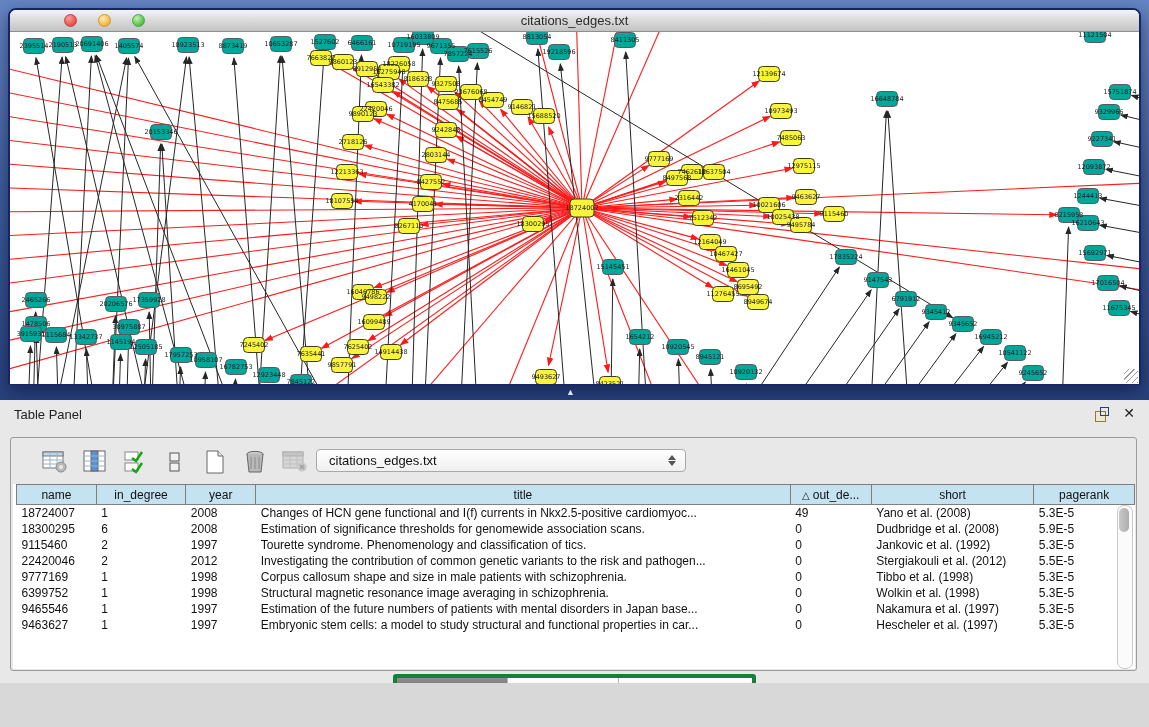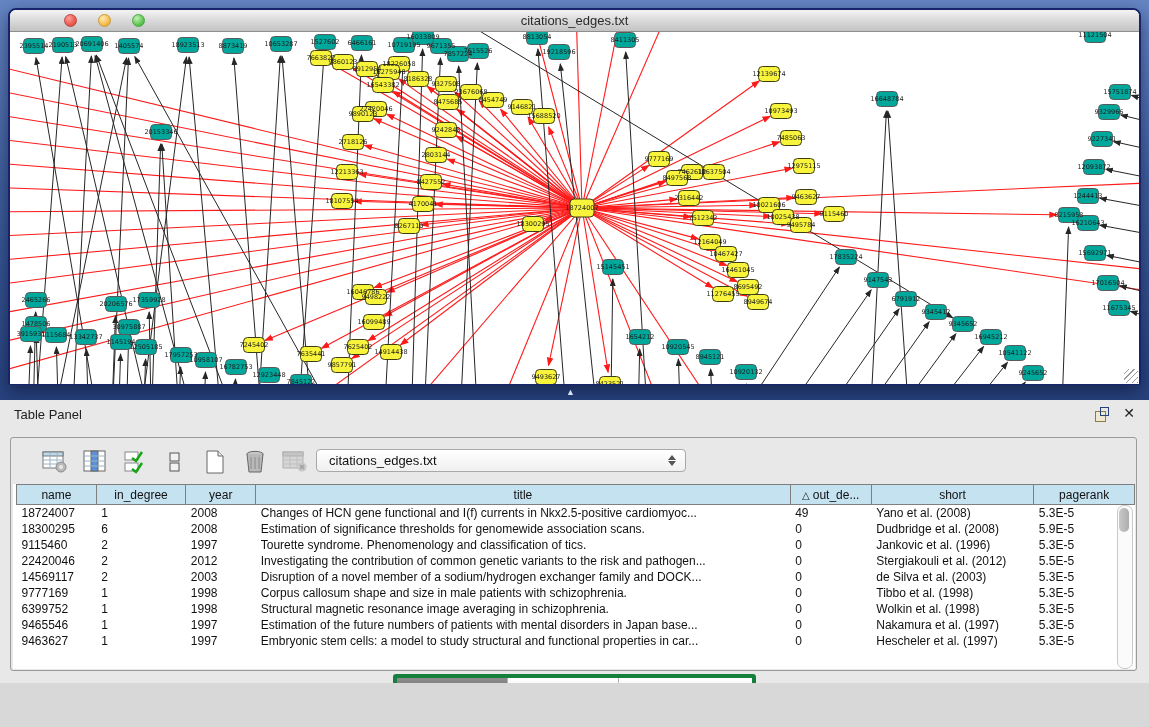"Jankovic et al. (1996)" td { text: 1996 -> 1992 }
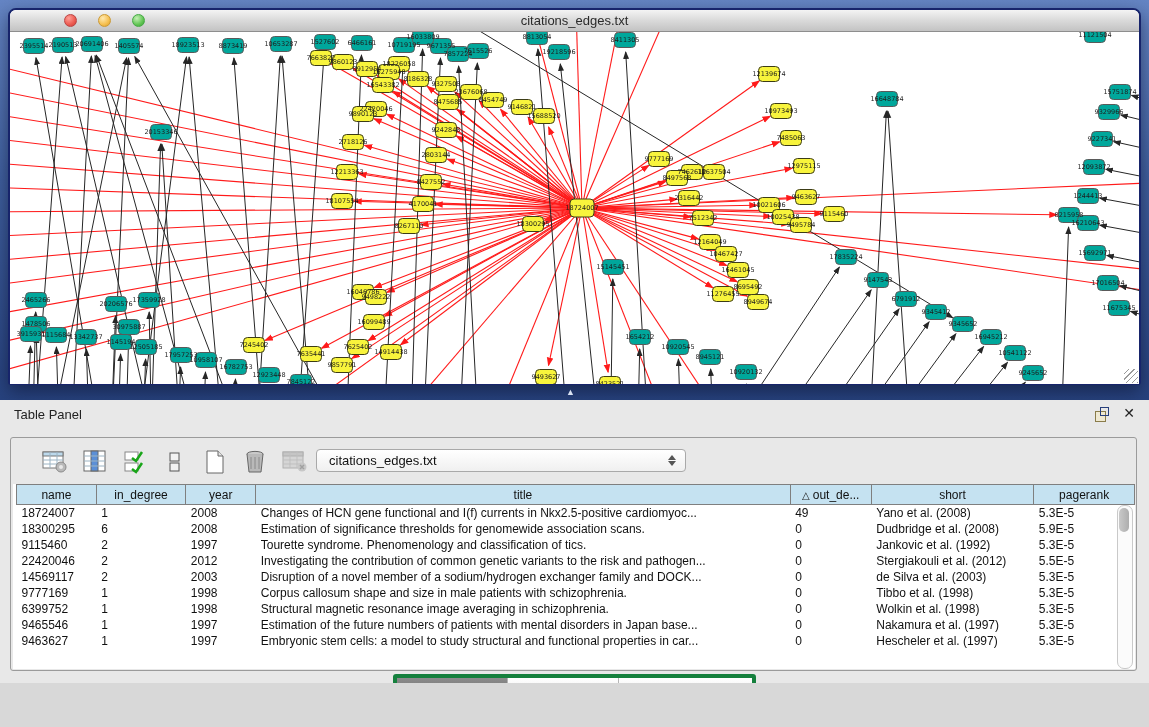"14569117" tr { html: <tr> <td>14569117</td> <td>2</td> <td>2003</td> <td>Disruption of a novel member of a sodium/hydrogen exchanger family and DOCK...</td> <td>0</td> <td>de Silva et al. (2003)</td> <td>5.3E-5</td> </tr> -> none }
